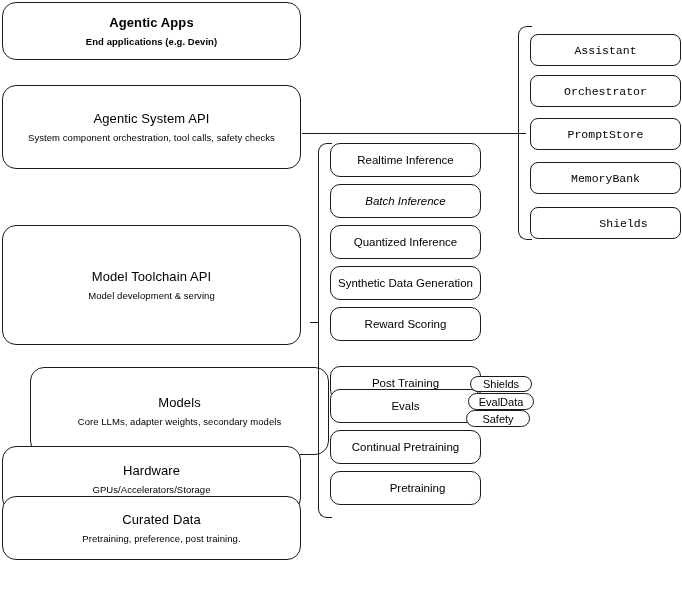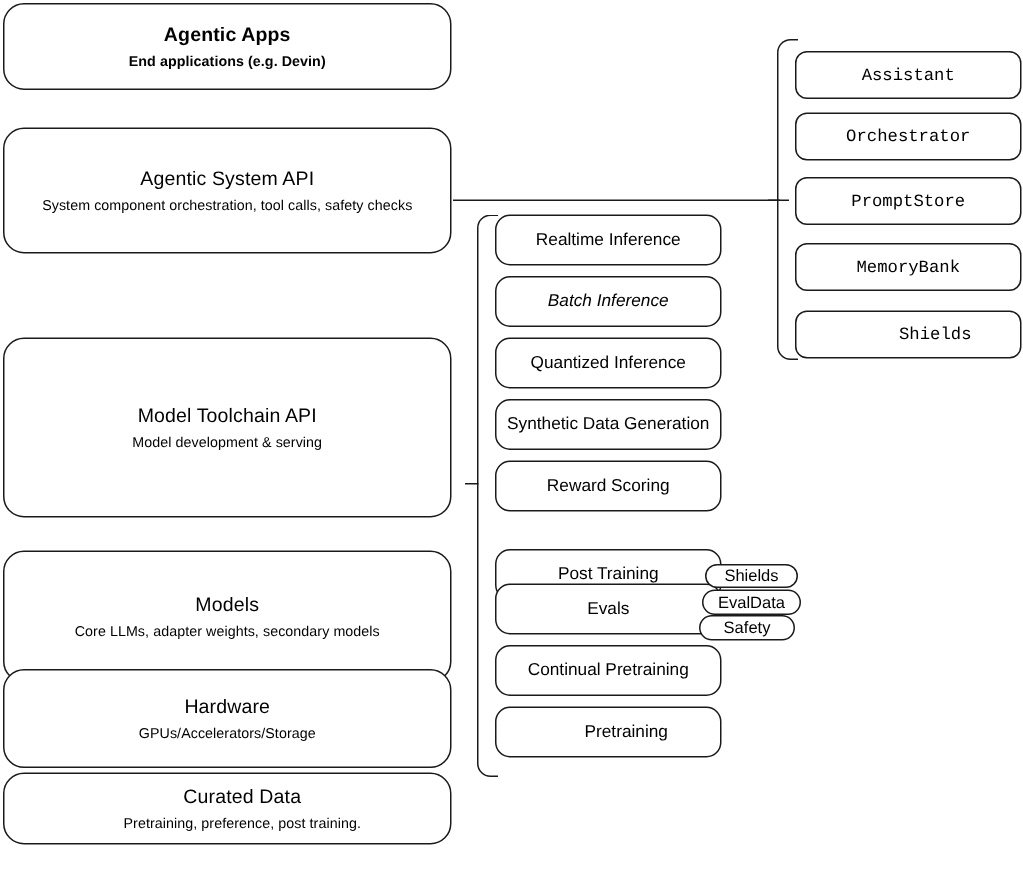"Models" div.node { margin-left: none -> 28px }
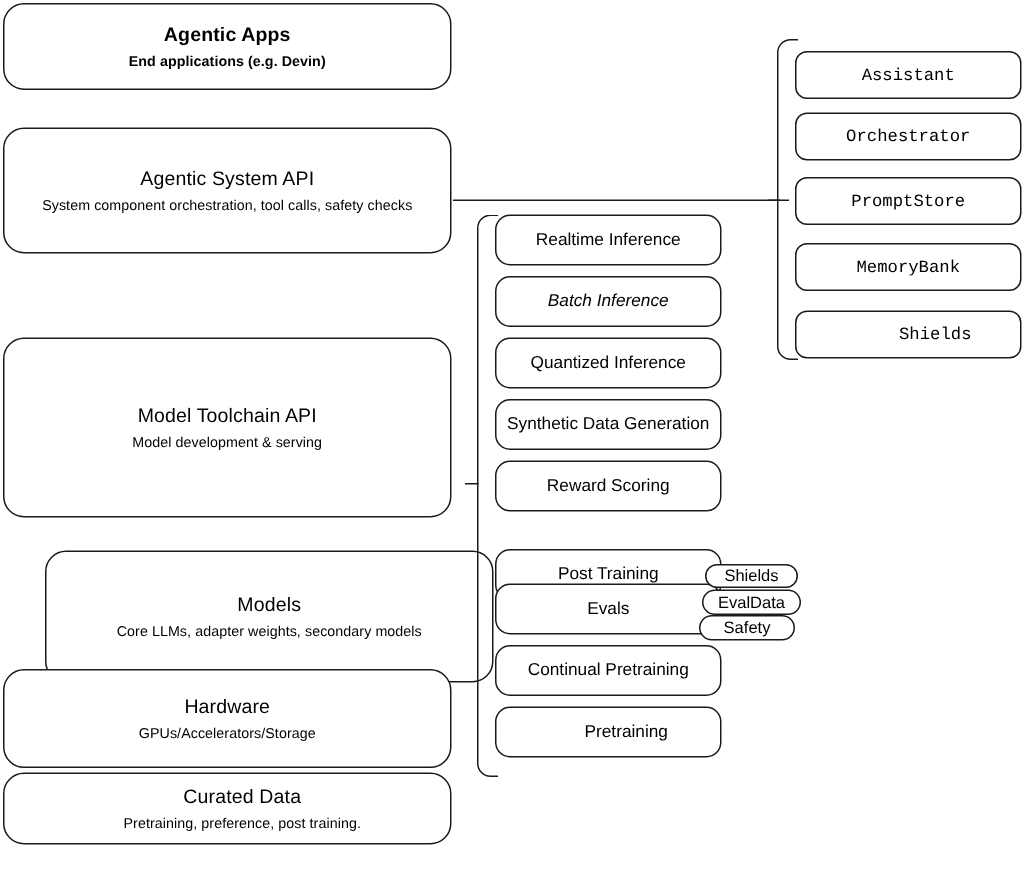"Curated Data" div.node { height: 48px -> 64px; top: 515px -> 496px }
